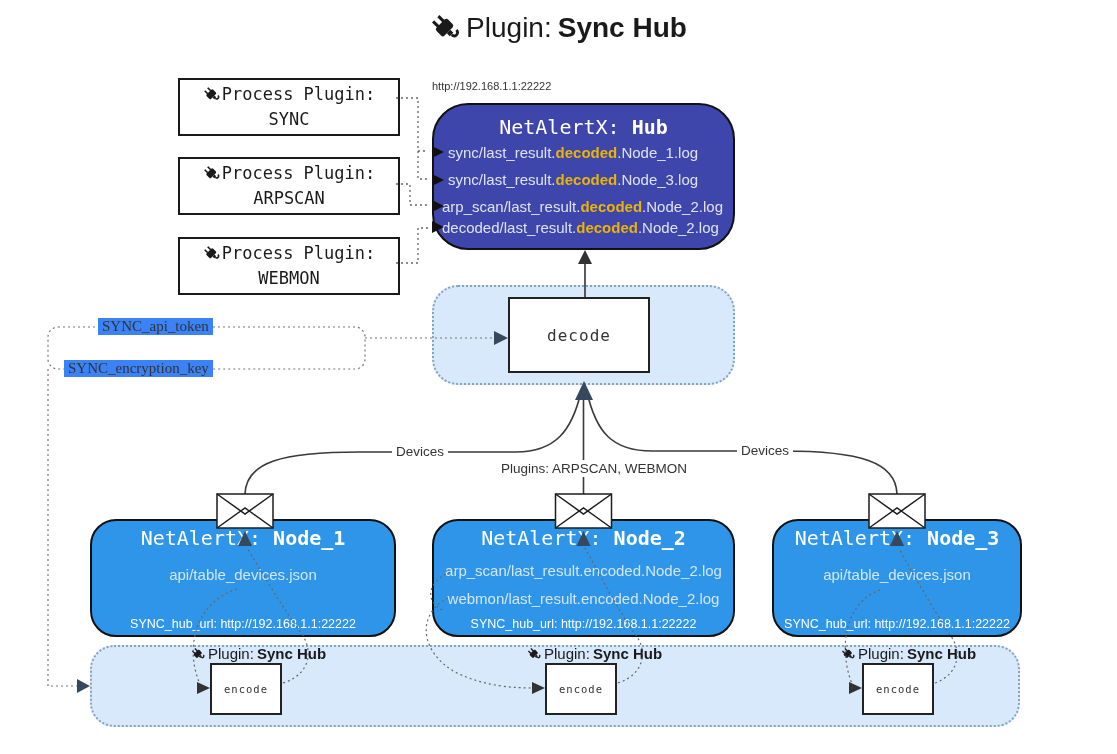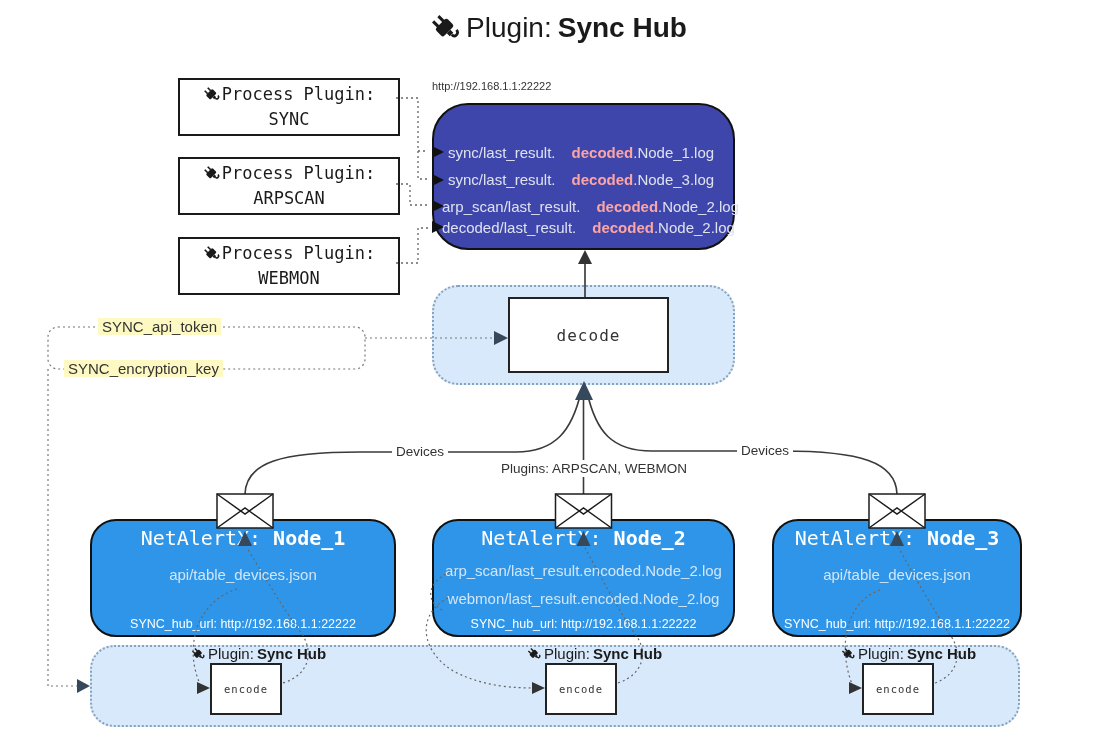"NetAlertX: Hub" div.hub-title { html: none -> <div><span>NetAlertX: </span><b>Hub</b></div> }
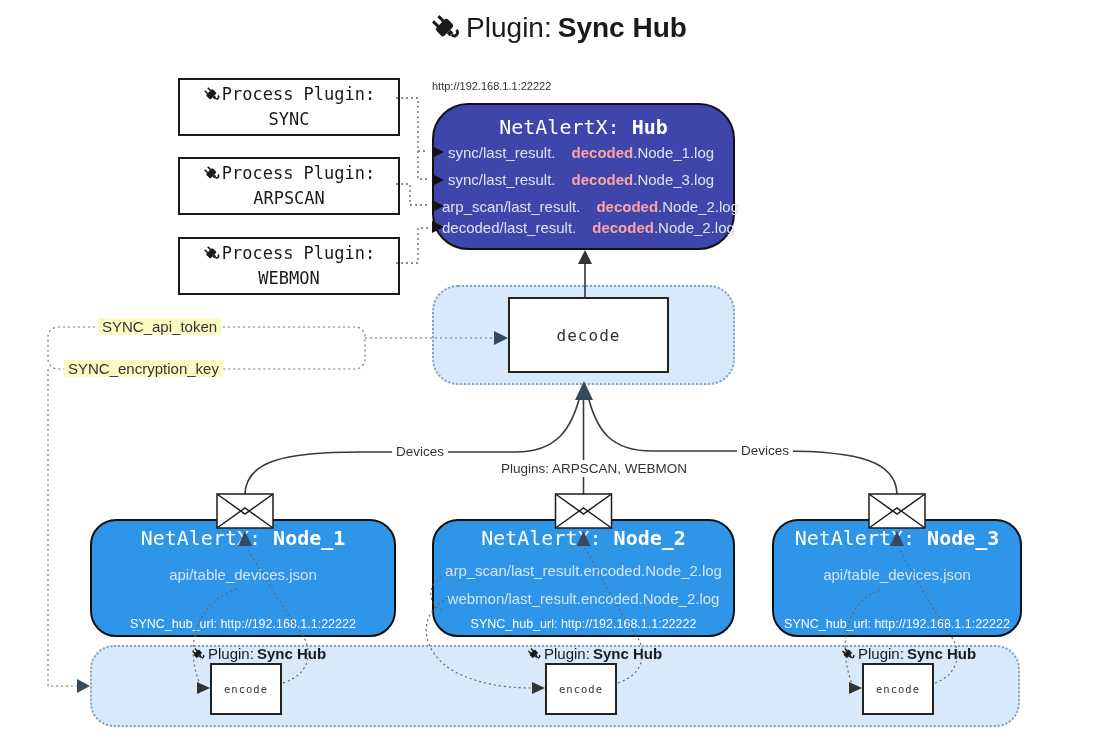"decoded" .hub-line b { color: #fca5a5 -> #eab308; margin-left: 16px -> none }
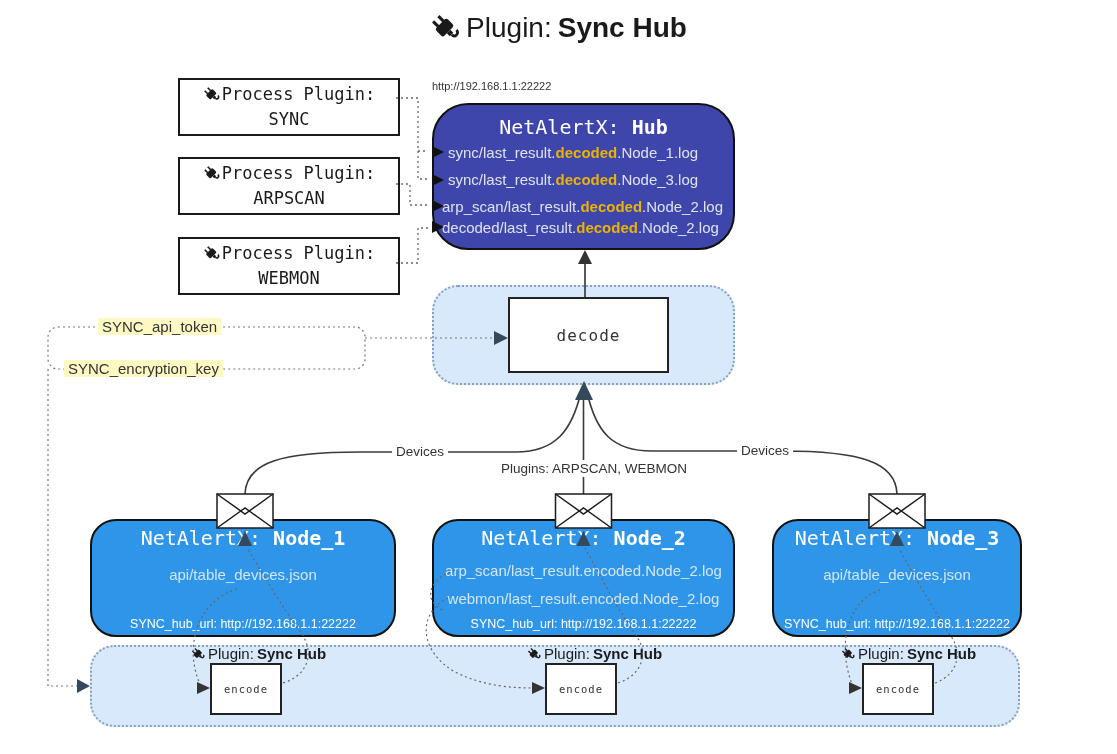"SYNC_api_token" .cfg-label { background: #fef9c3 -> #3b82f6; font-family: none -> Liberation Serif, serif }
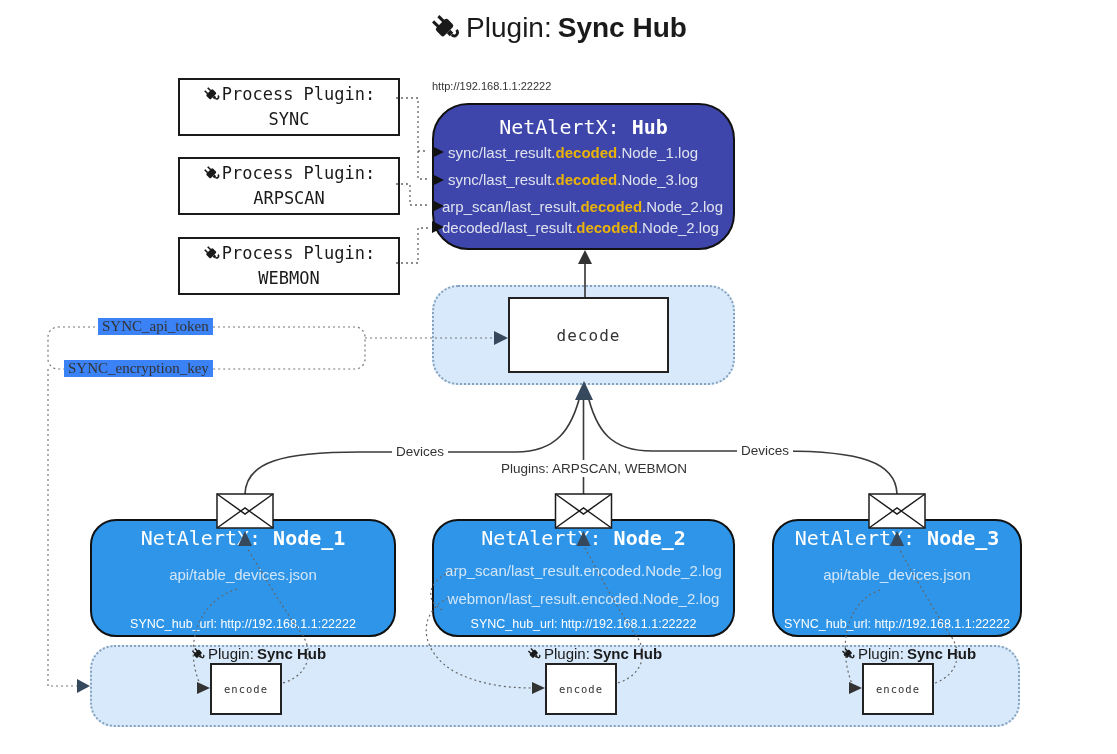"decode" .decode-box { width: 161px -> 142px }
